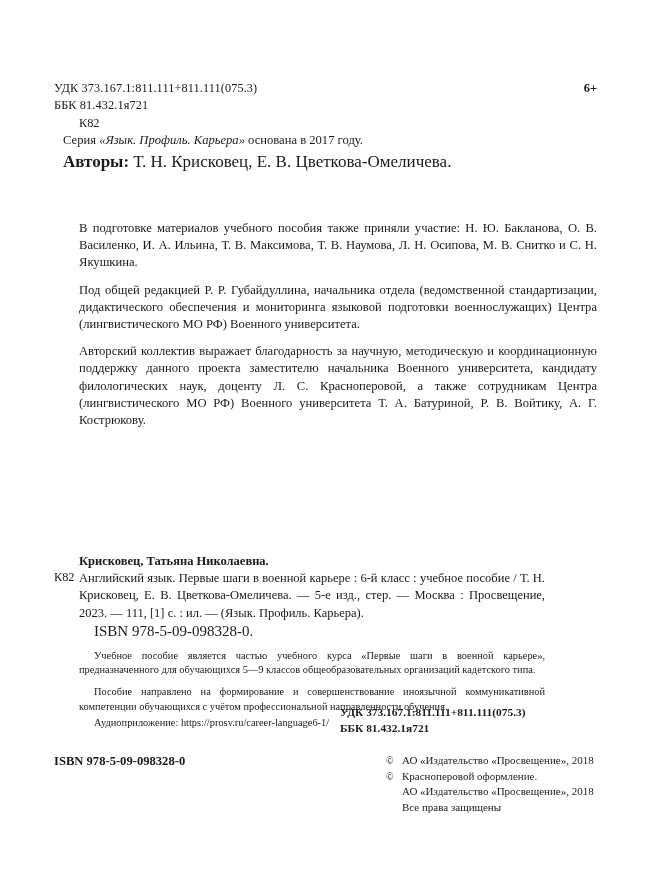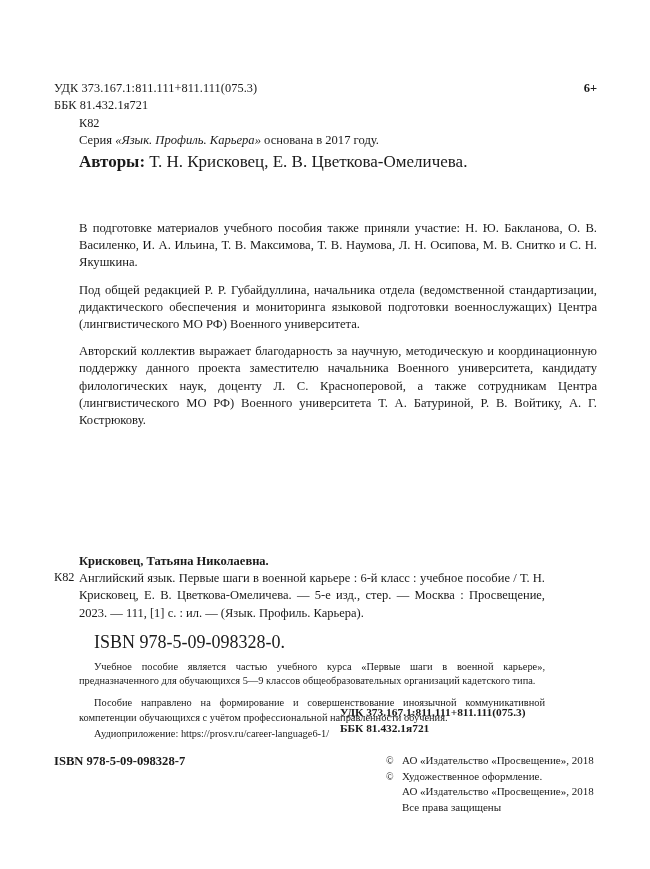"Серия «Язык. Профиль. Карьера» основана" .series-block { left: 79px -> 63px }
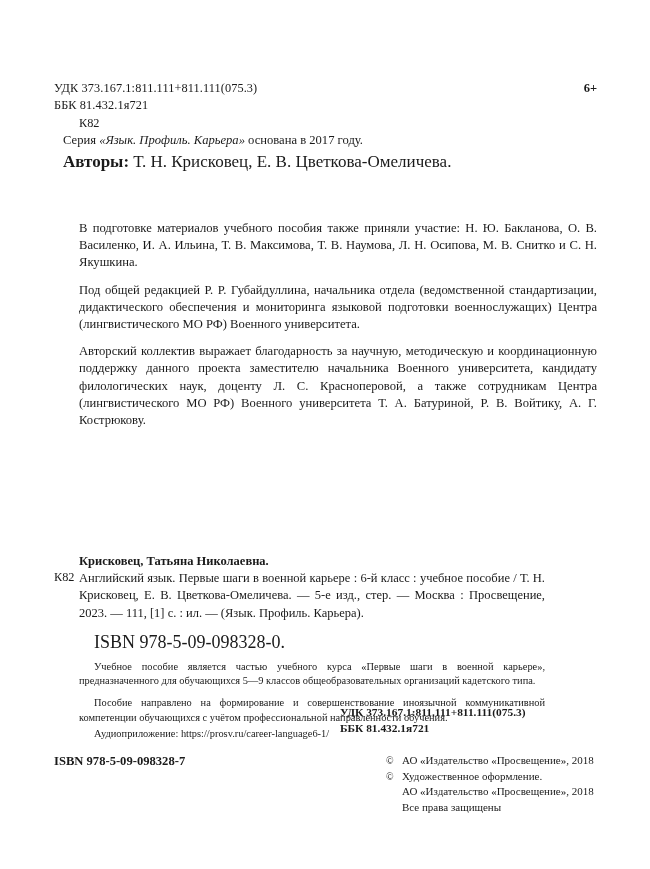"ISBN 978-5-09-098328-0." .cip-isbn { font-size: 18px -> 15px; margin-top: 12px -> 1px }
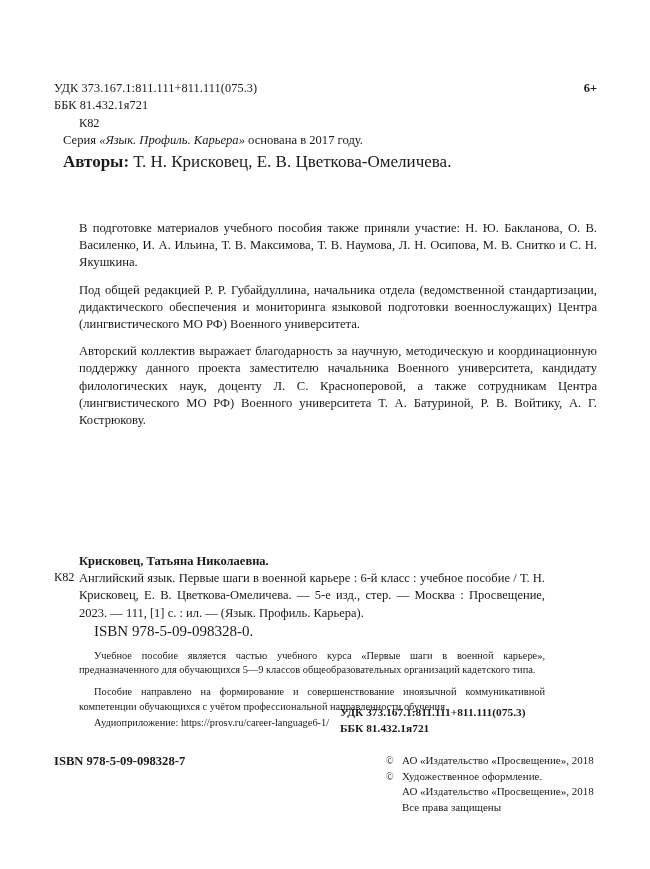"ISBN 978-5-09-098328-7" div.isbn-bottom { text: 978-5-09-098328-7 -> 978-5-09-098328-0 }
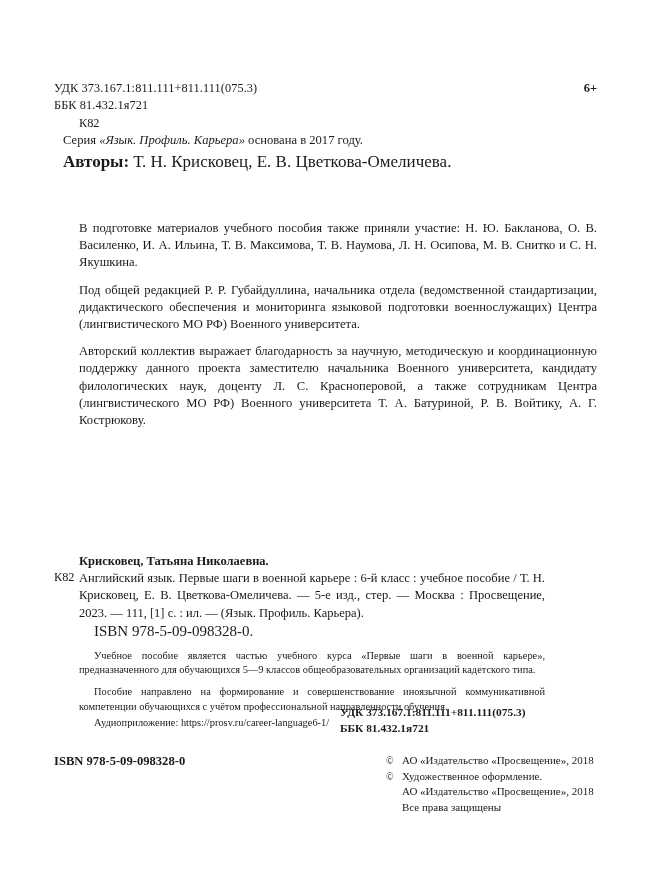"Художественное оформление." span.copy-text { text: Художественное -> Красноперовой }
